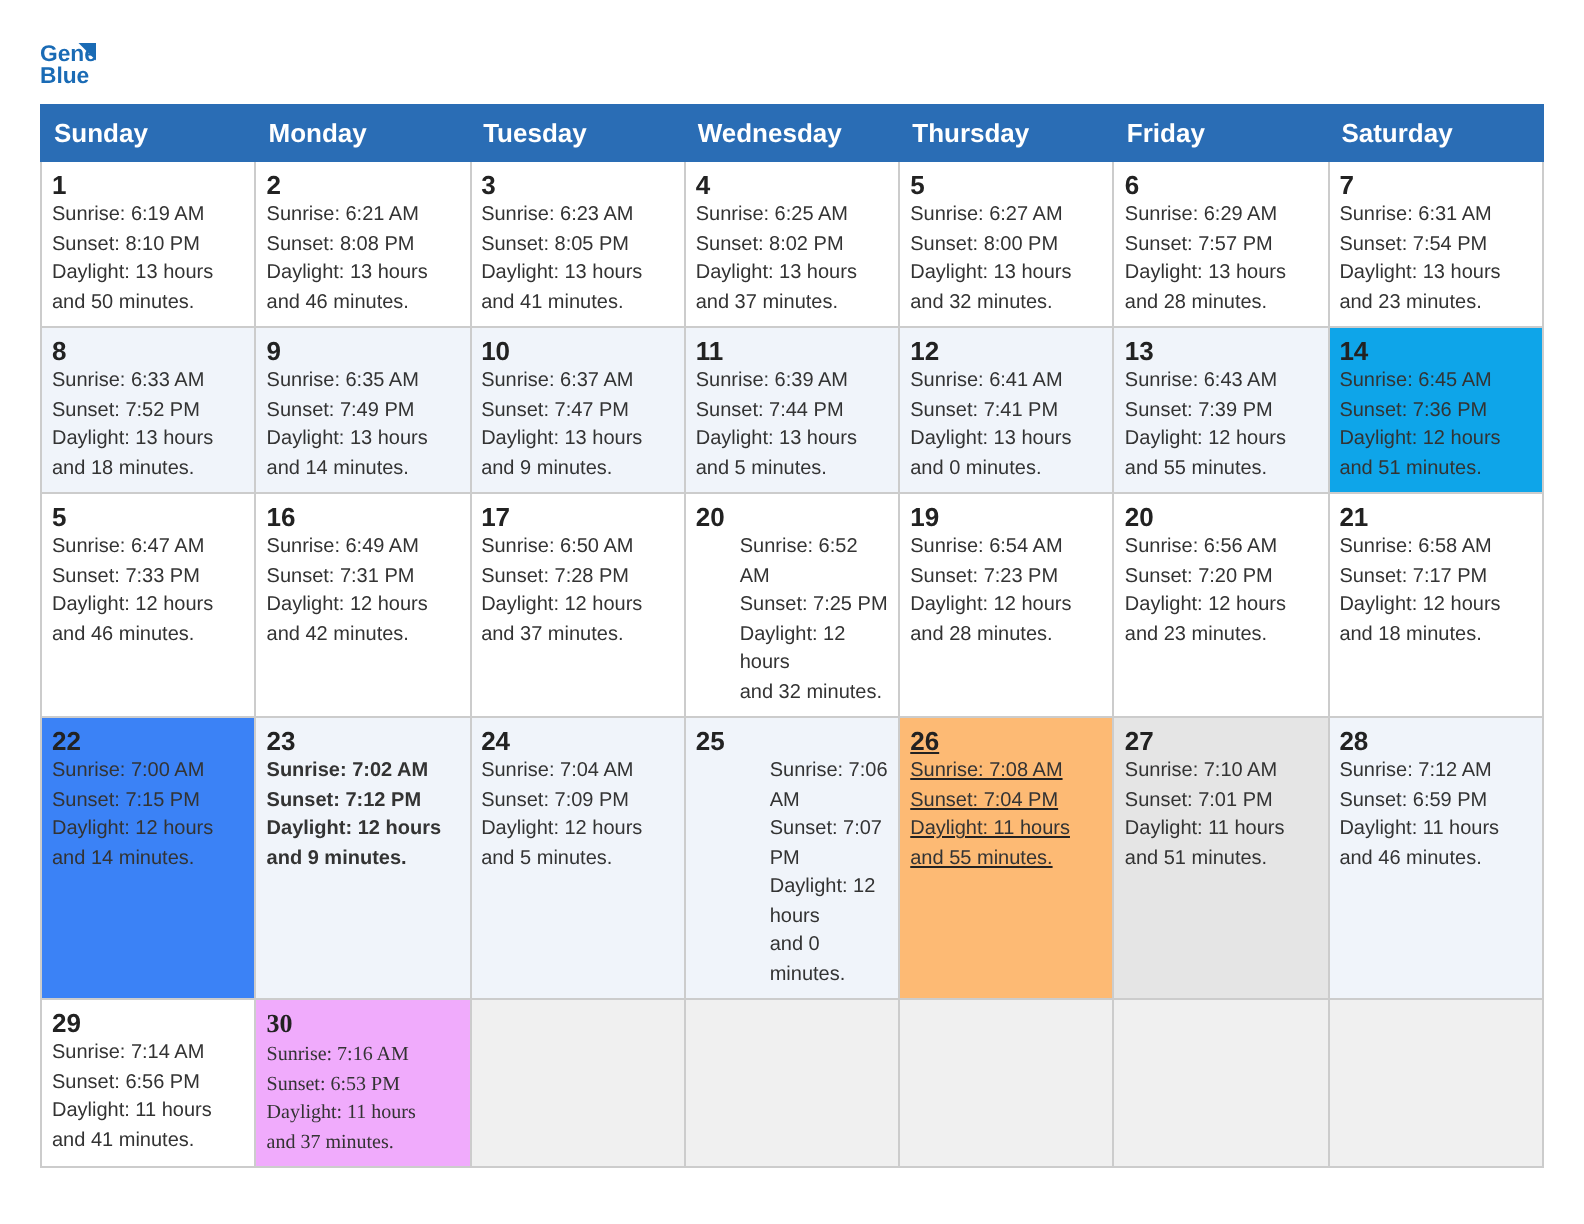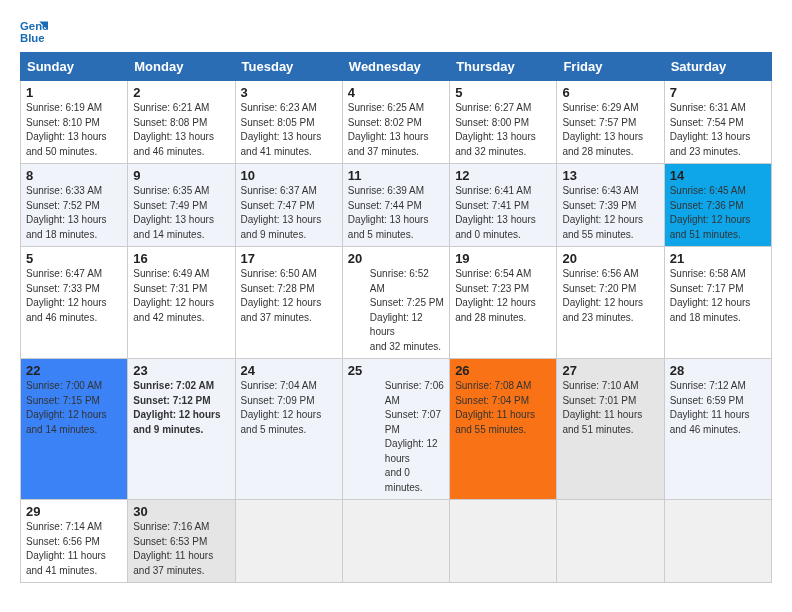"26" td { background: #f97316 -> #fdba74; text-decoration: none -> underline }
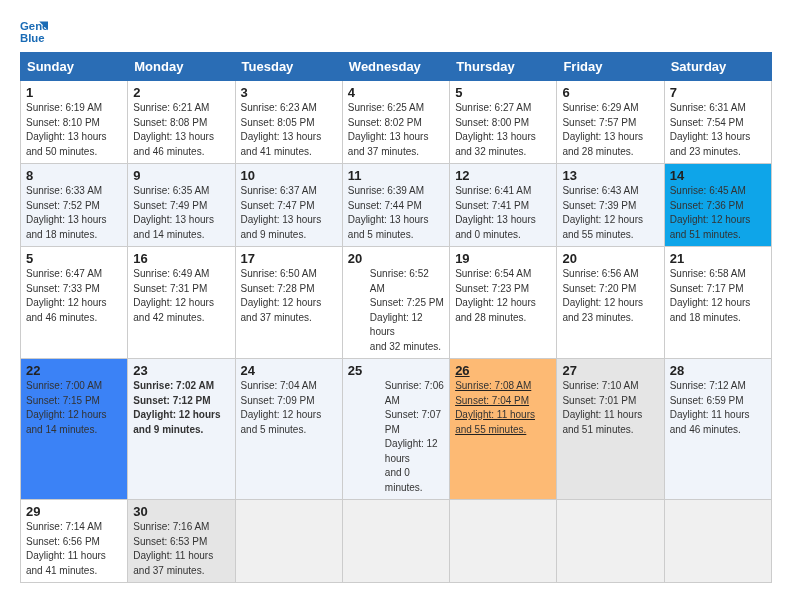"30" td { background: #e5e5e5 -> #f0abfc; font-family: none -> Liberation Serif, serif }
